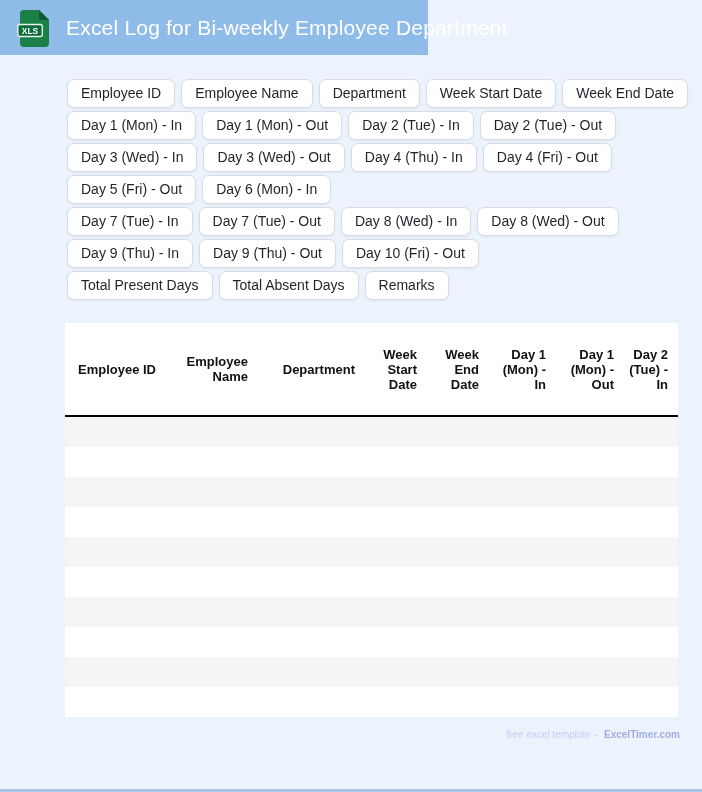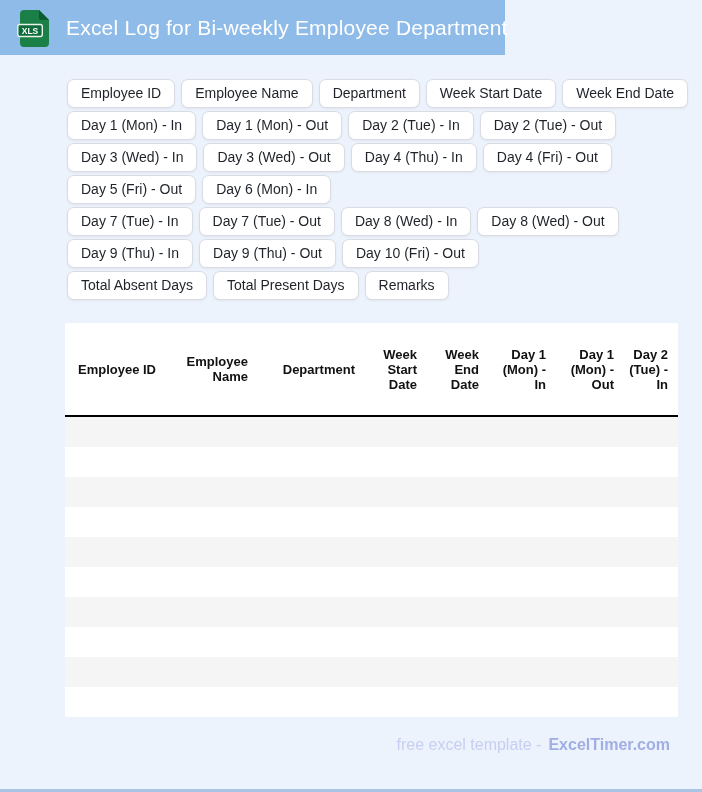"XLS" .header-bar { width: 505px -> 428px }
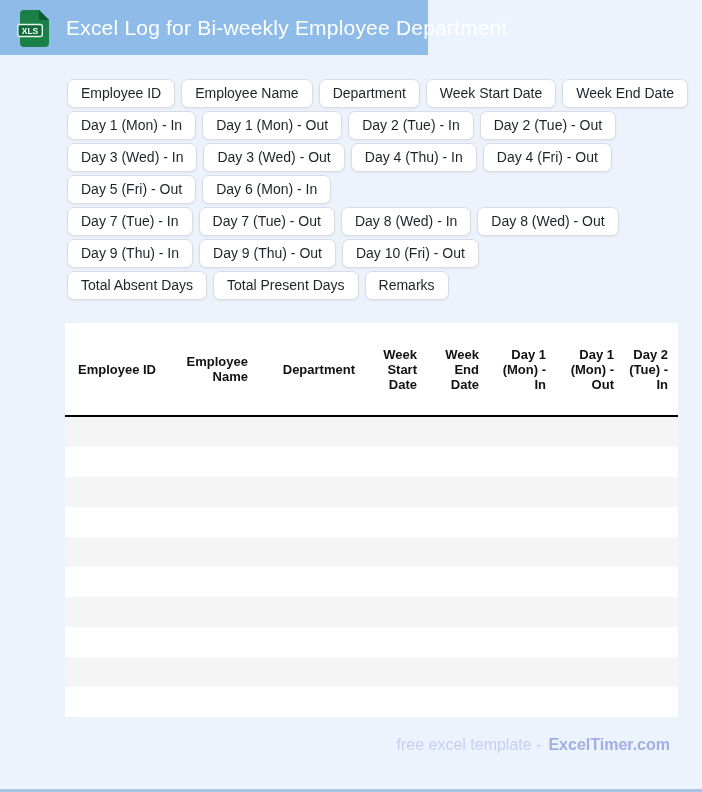"Total Absent Days" div.chip { order: before "Total Present Days" -> after "Total Present Days" }
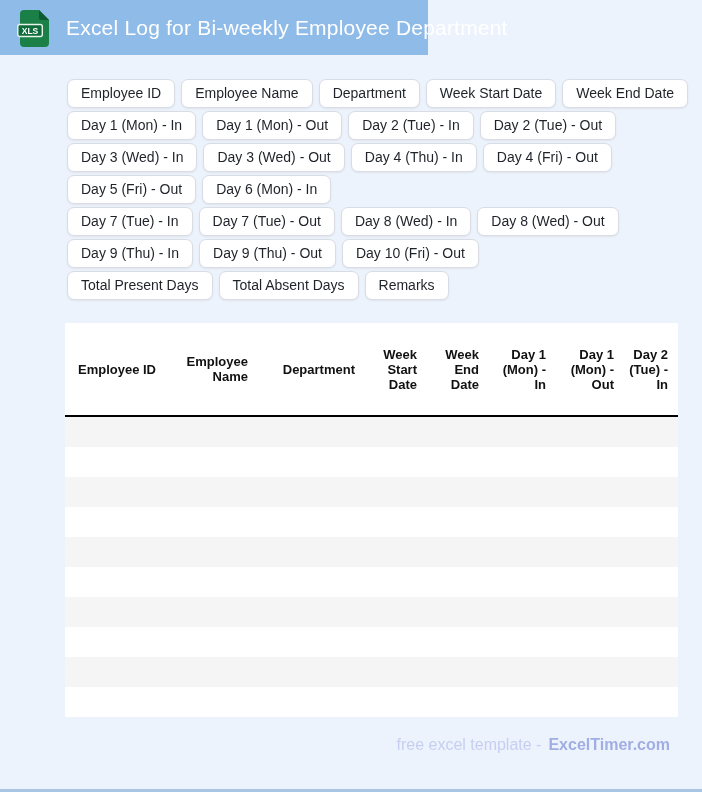"free excel template - ExcelTimer.com" .footer { font-size: 16px -> 10px; margin-top: 19px -> 12px; padding-right: 32px -> 22px }
